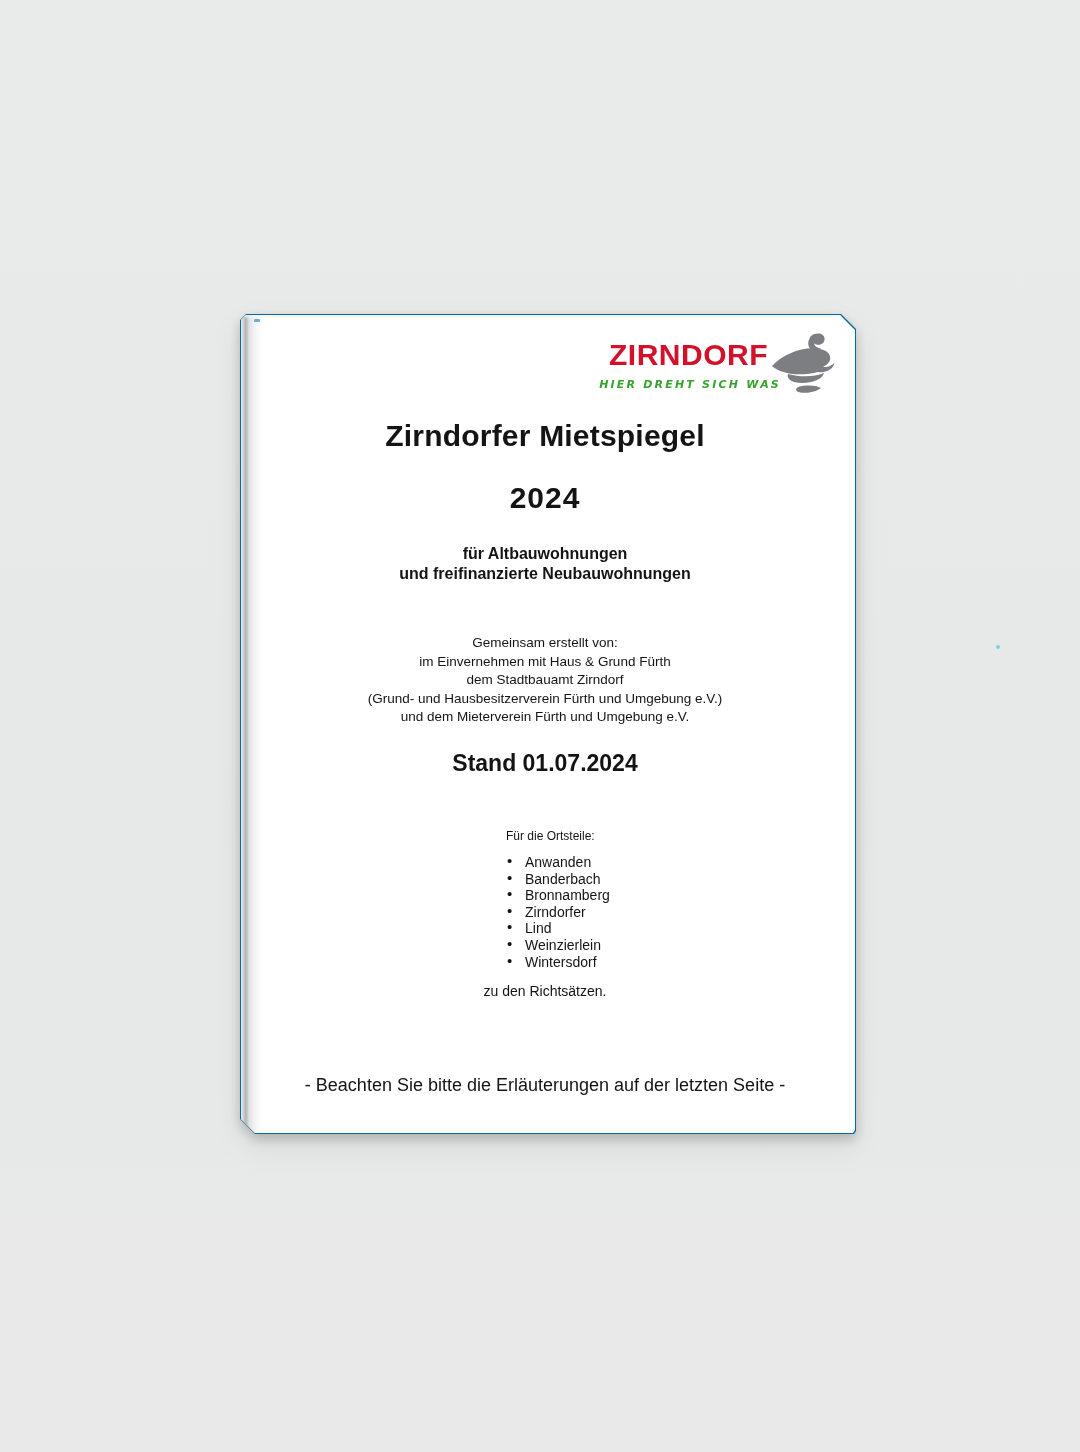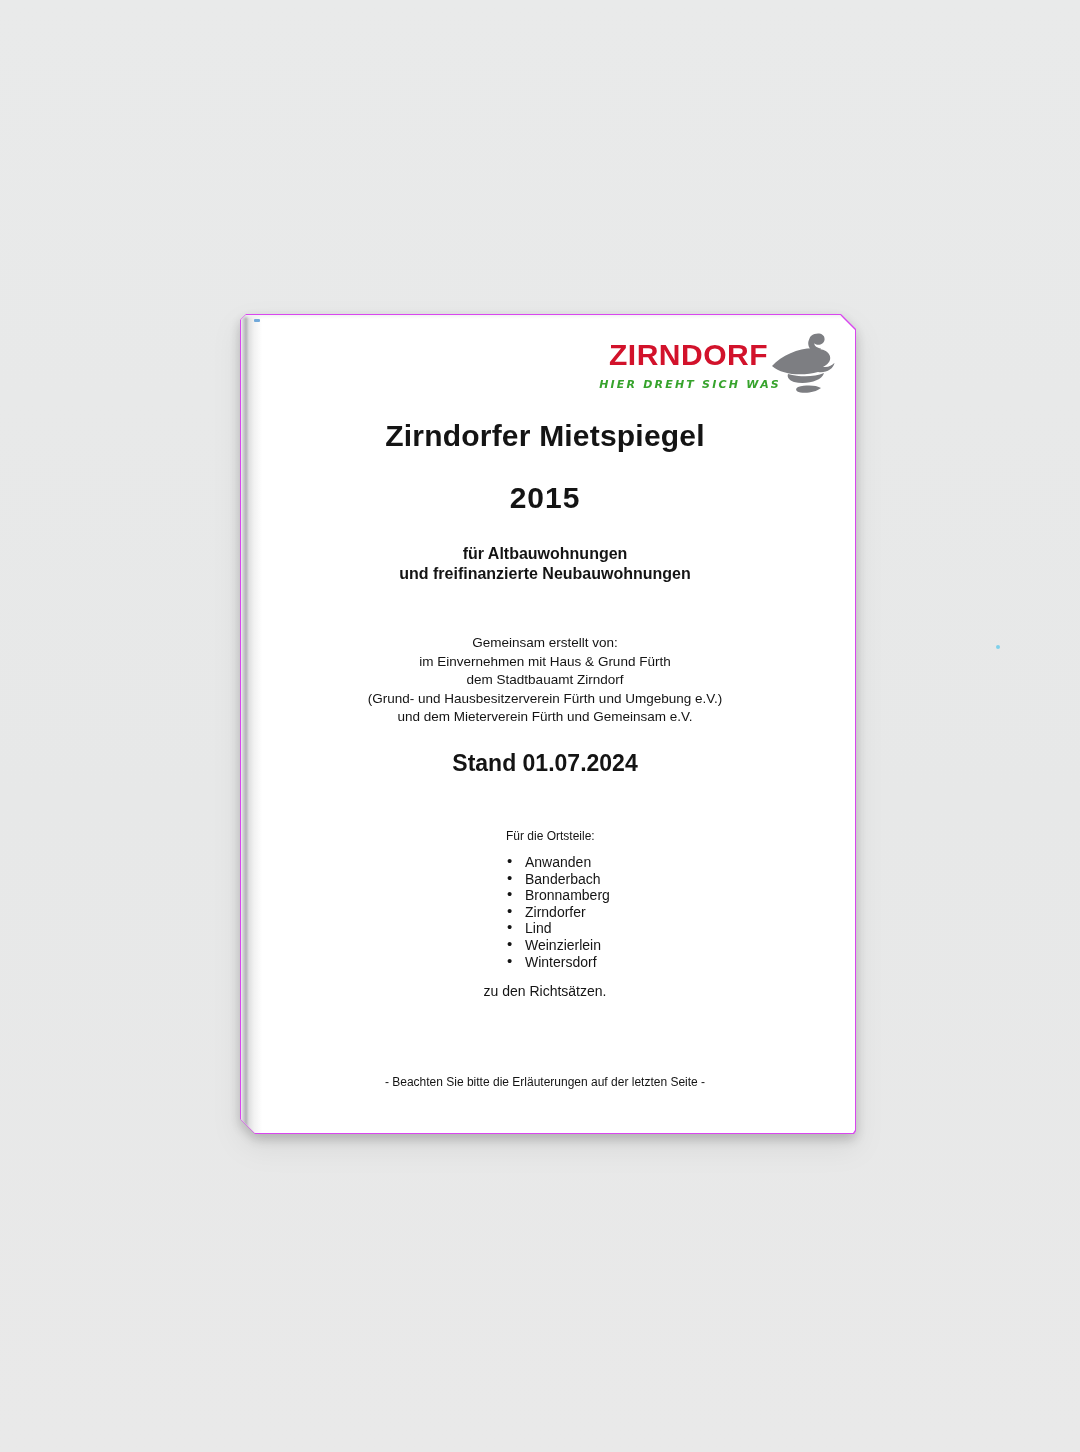"ZIRNDORF" .booklet-border { background: #d946ef -> #0369a1 }
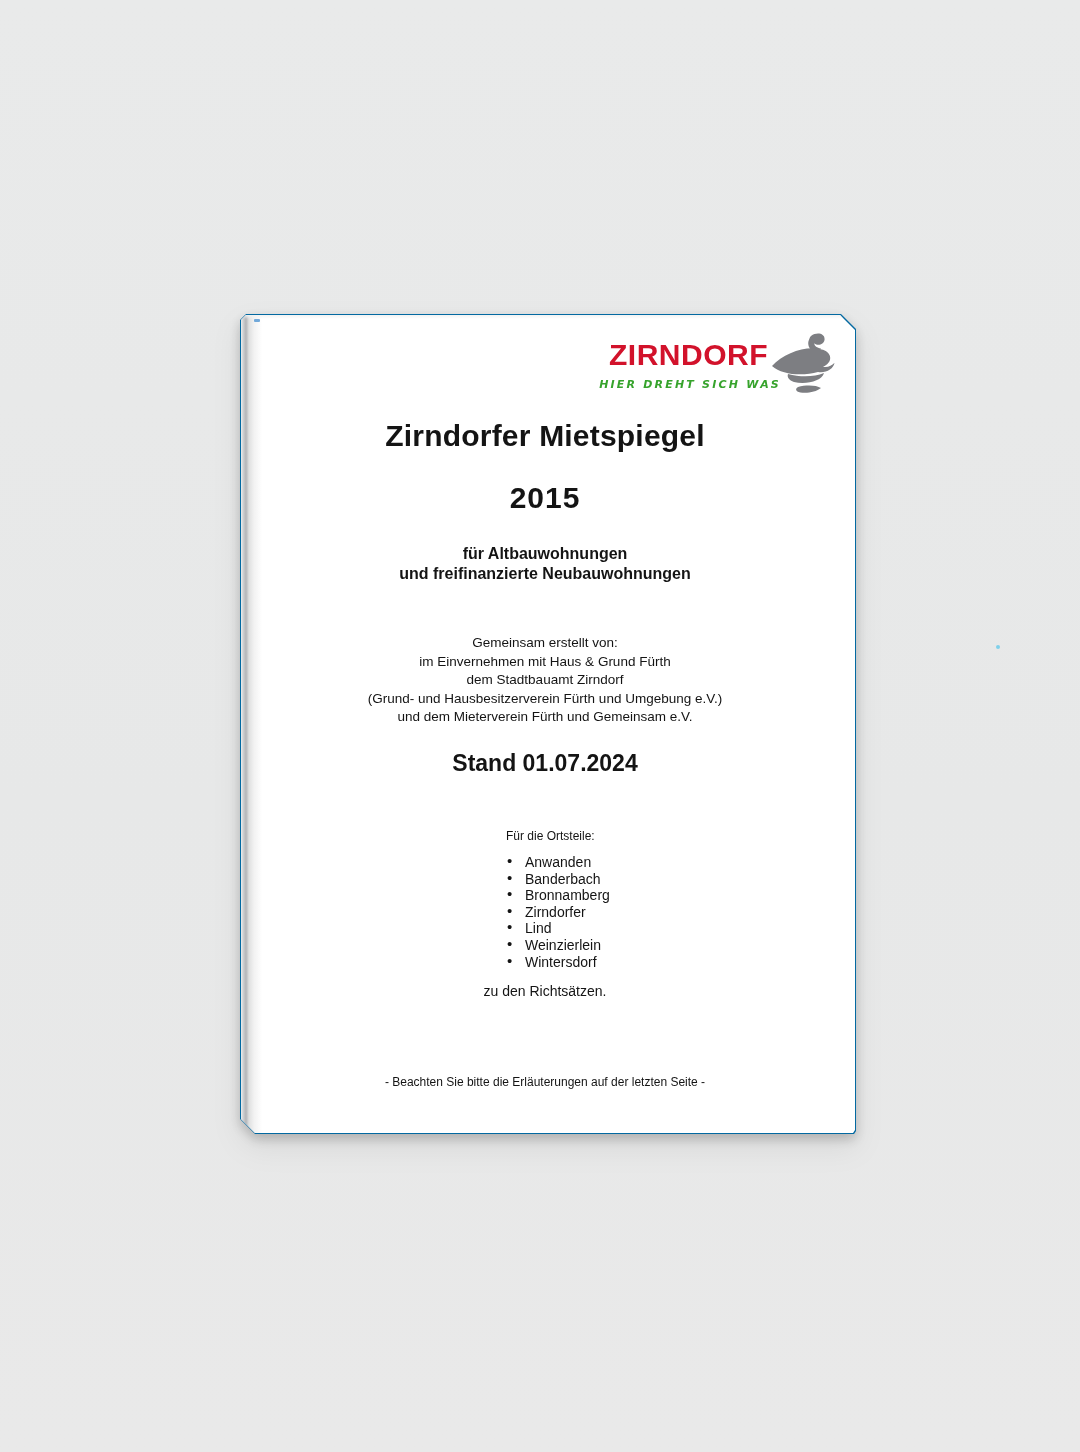"2015" div.cblock { text: 2015 -> 2024 }
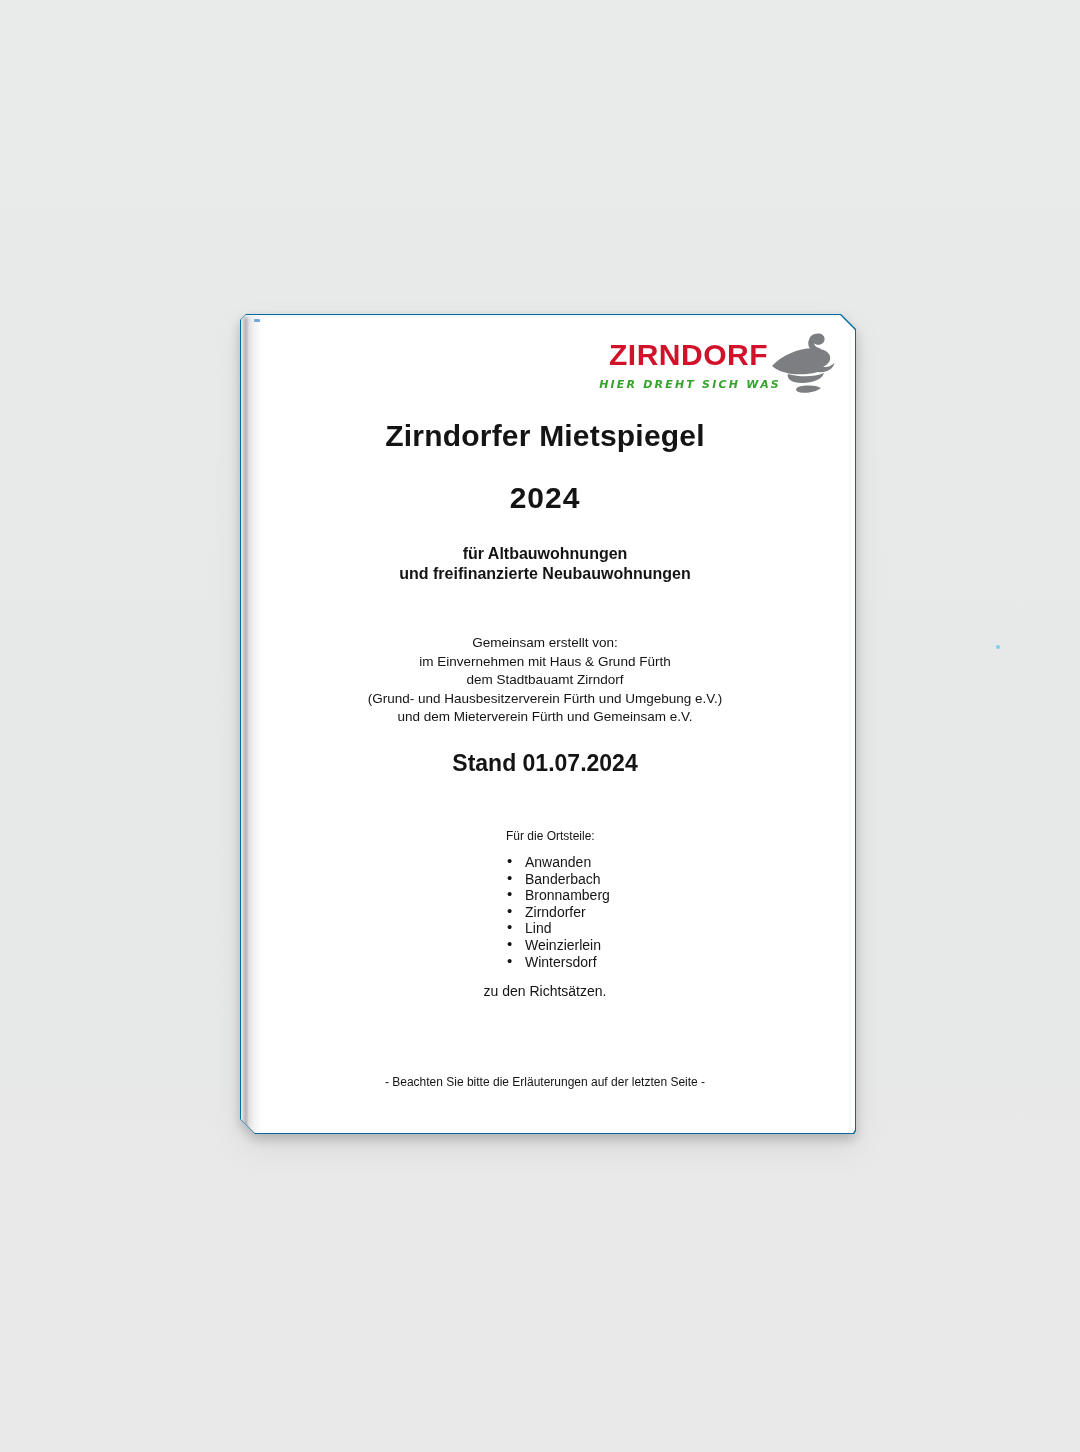"und dem Mieterverein Fürth und" div { text: Gemeinsam -> Umgebung }
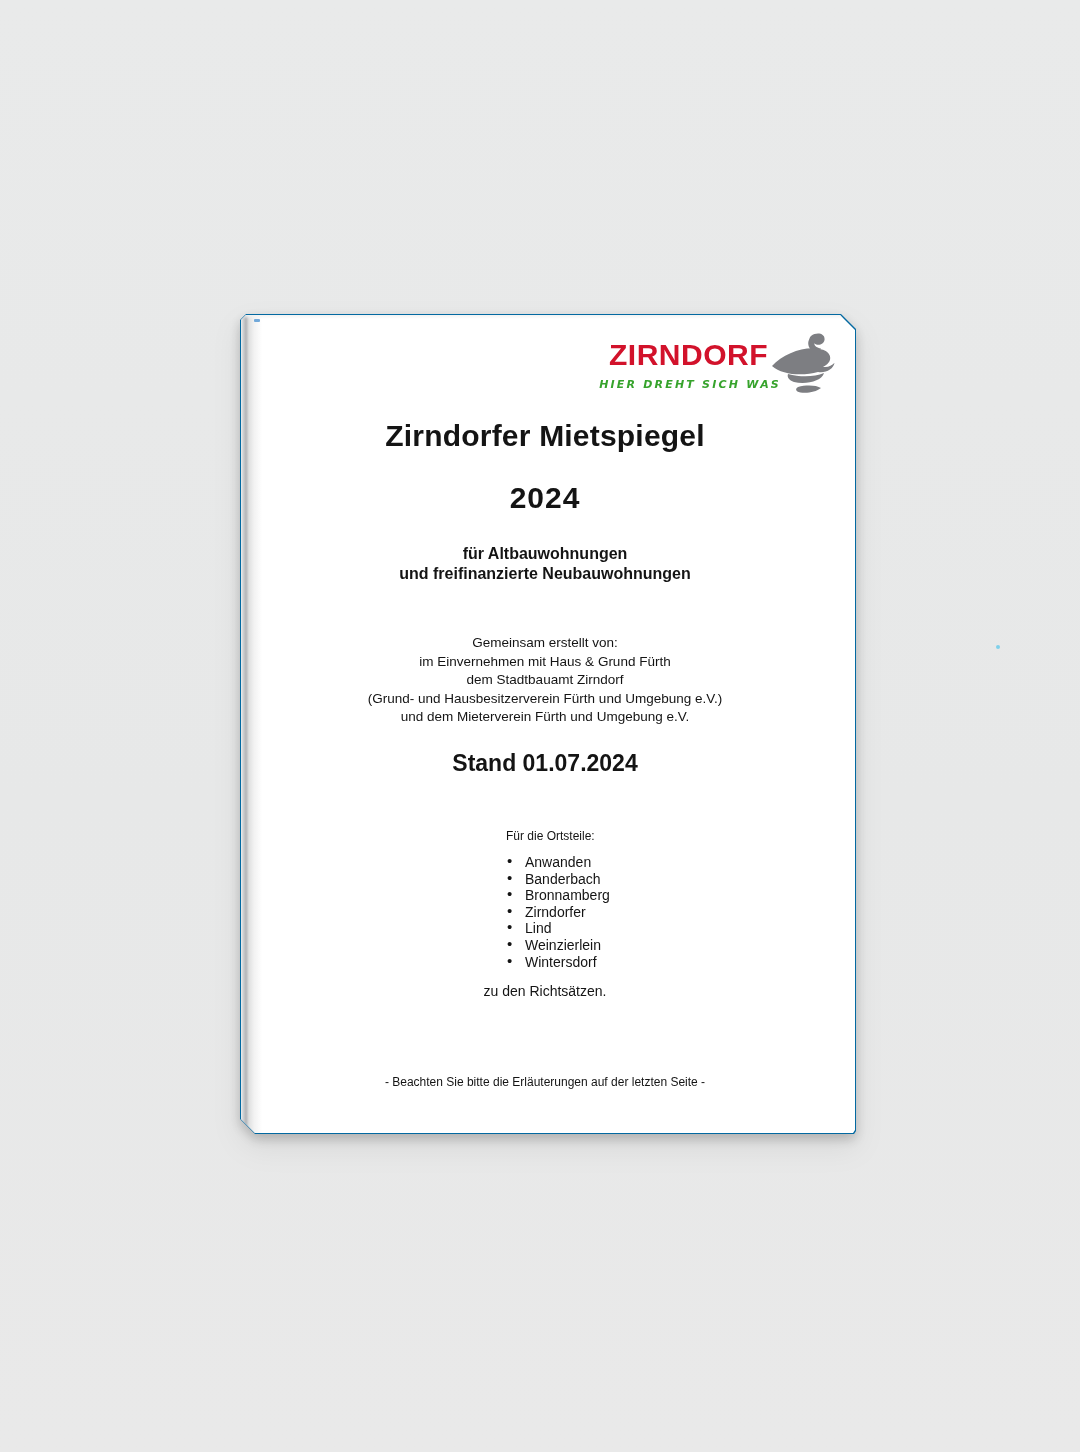"- Beachten Sie bitte die" .footnote { font-size: 12px -> 18px }
